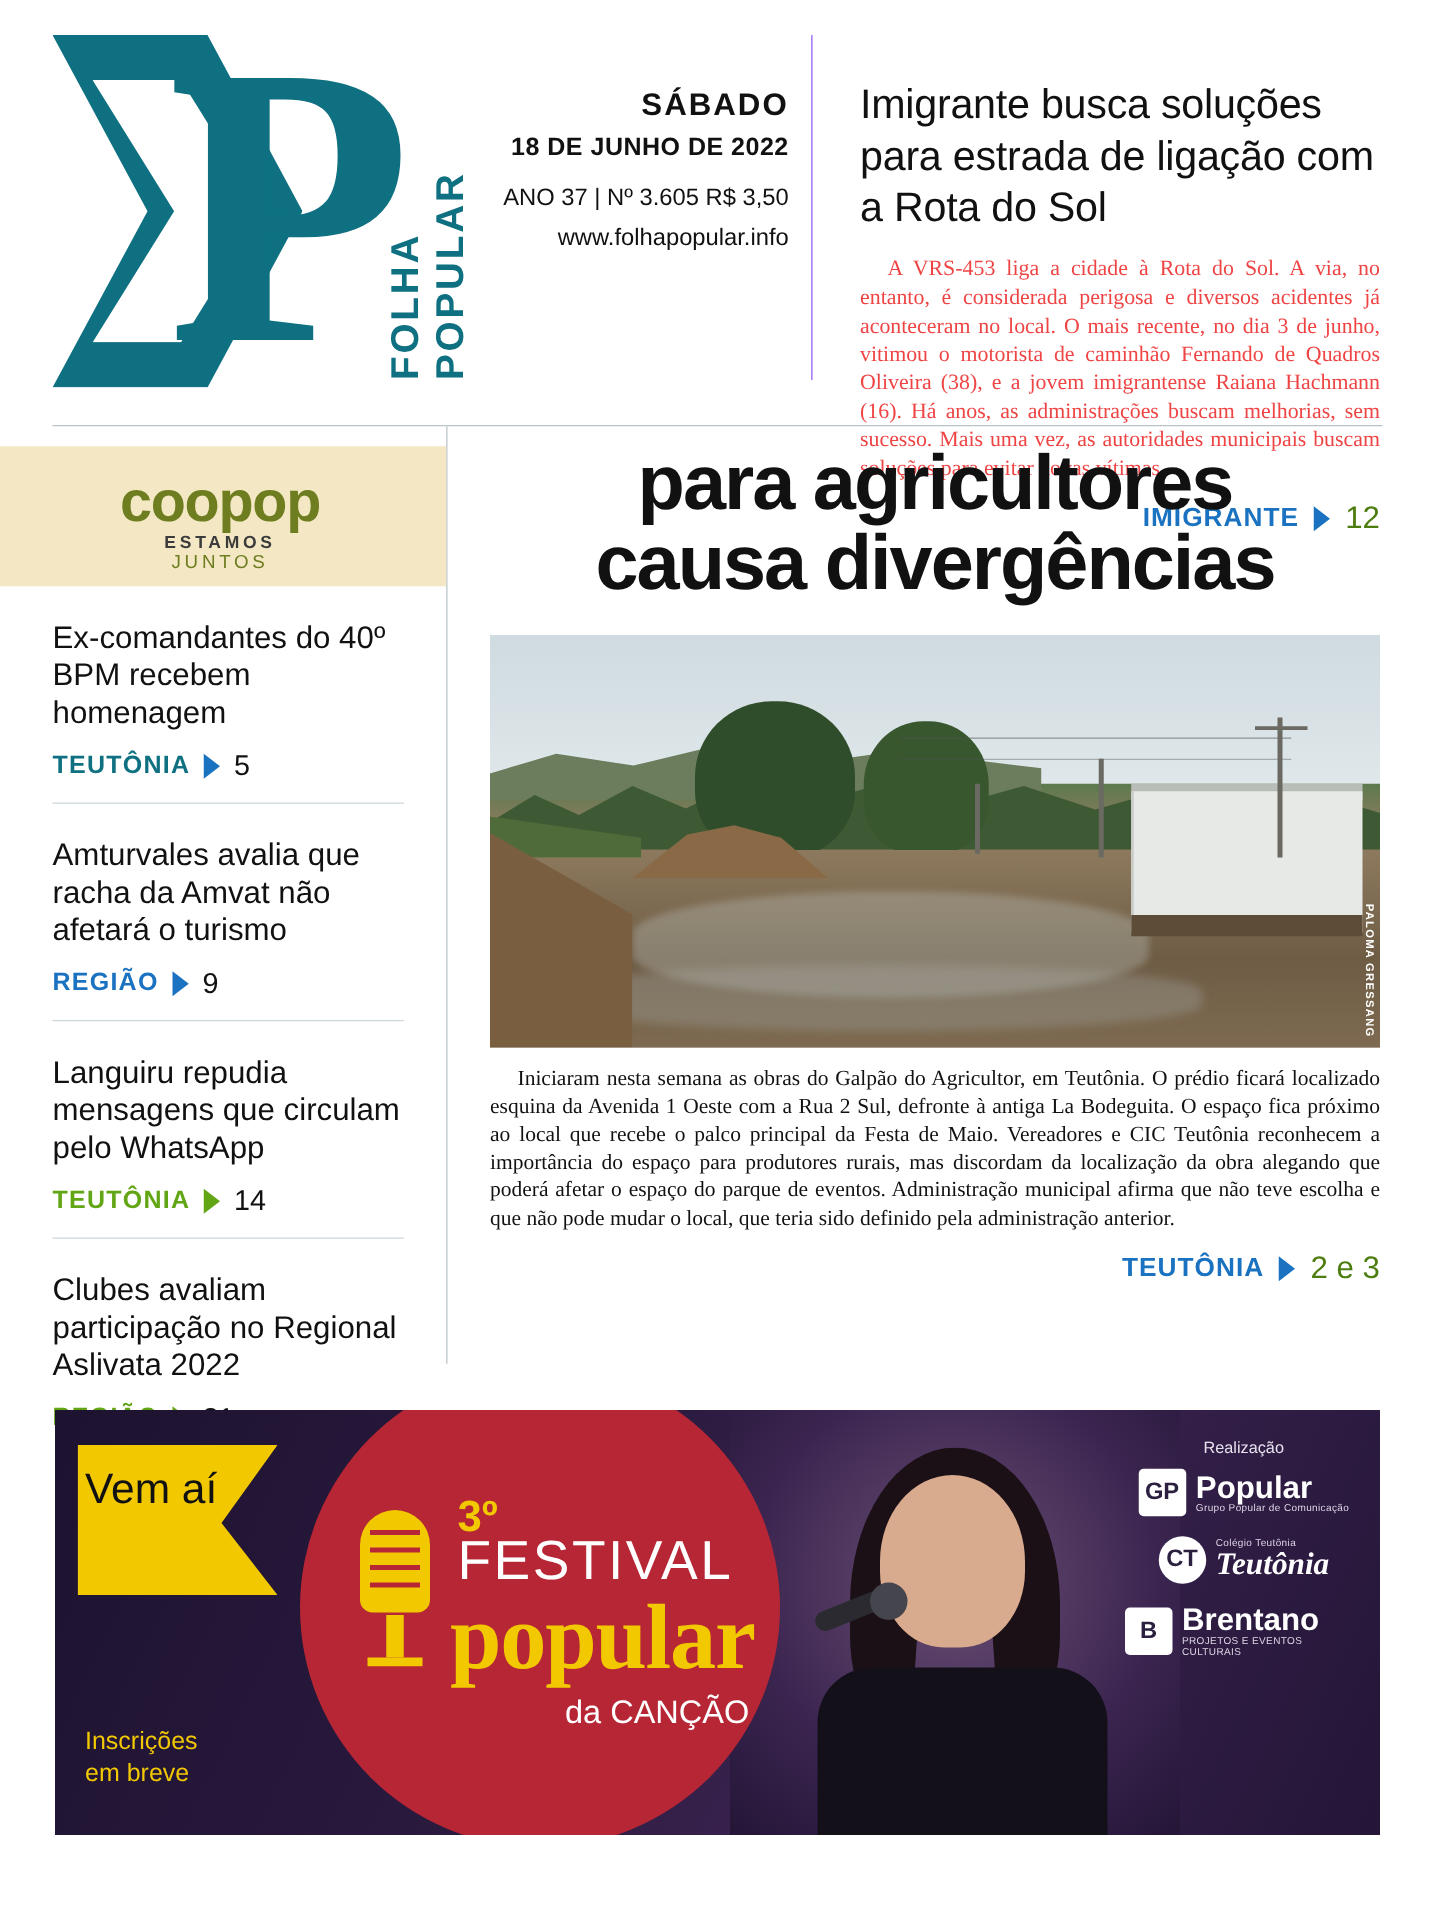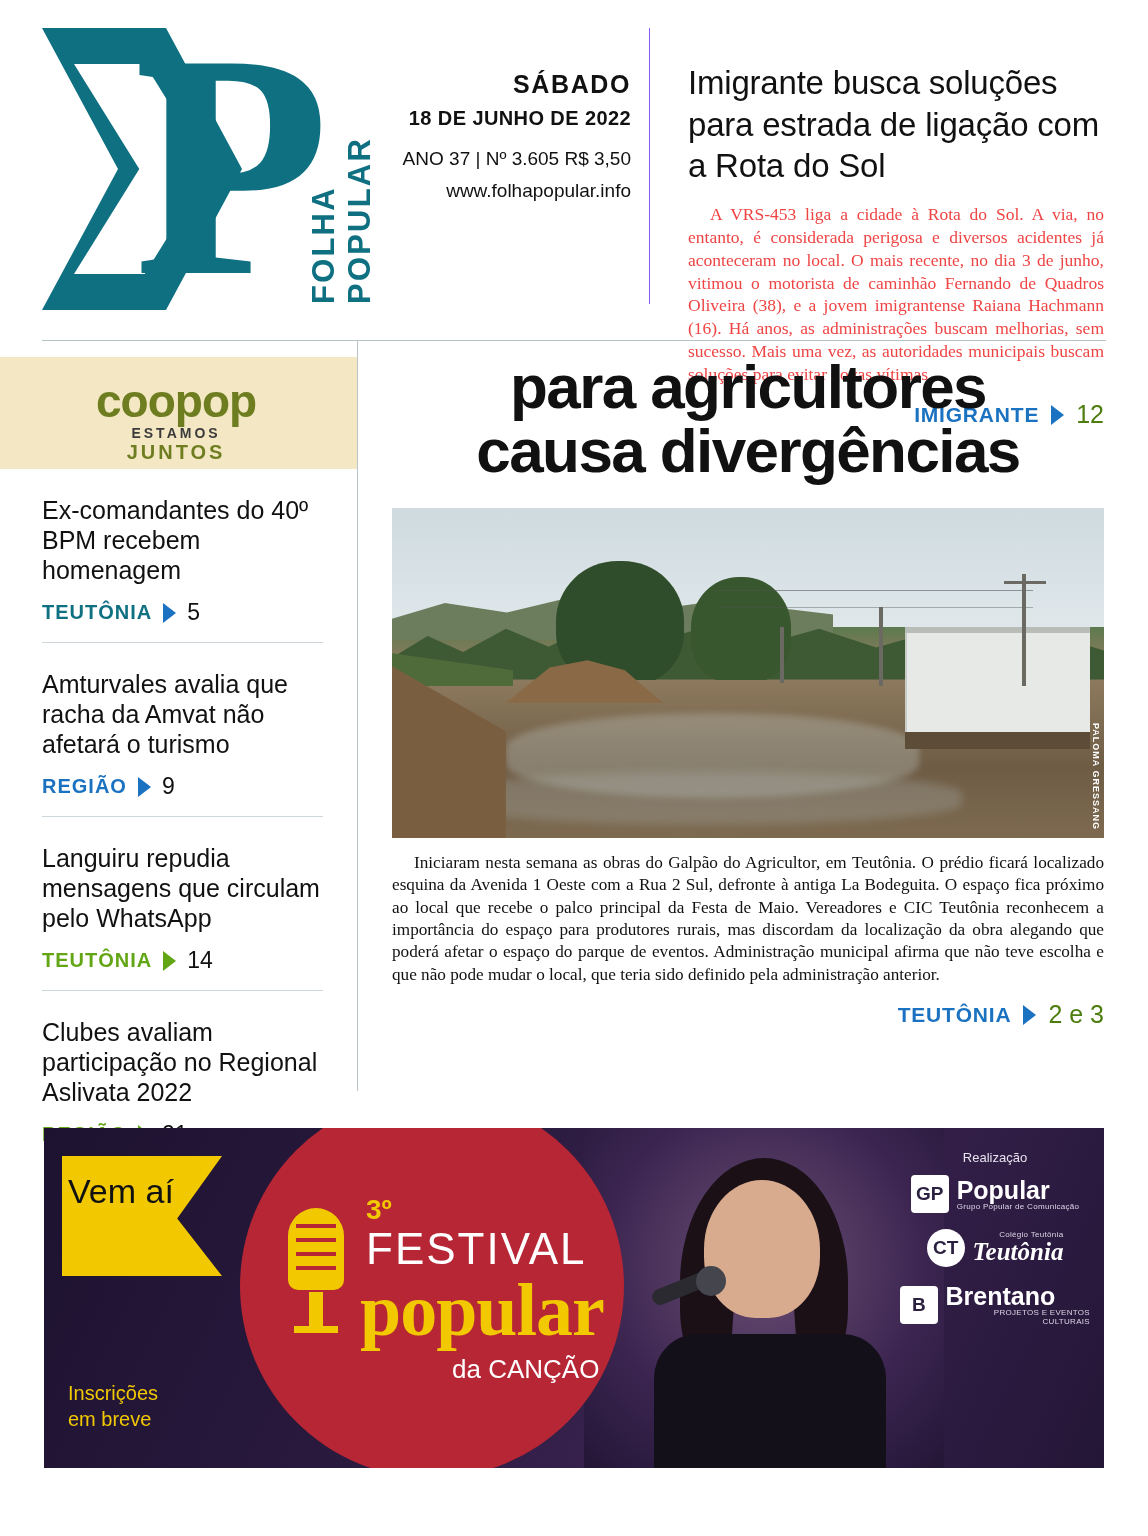"JUNTOS" .coop-sub2 { font-size: 20px -> 15px; font-weight: bold -> normal }
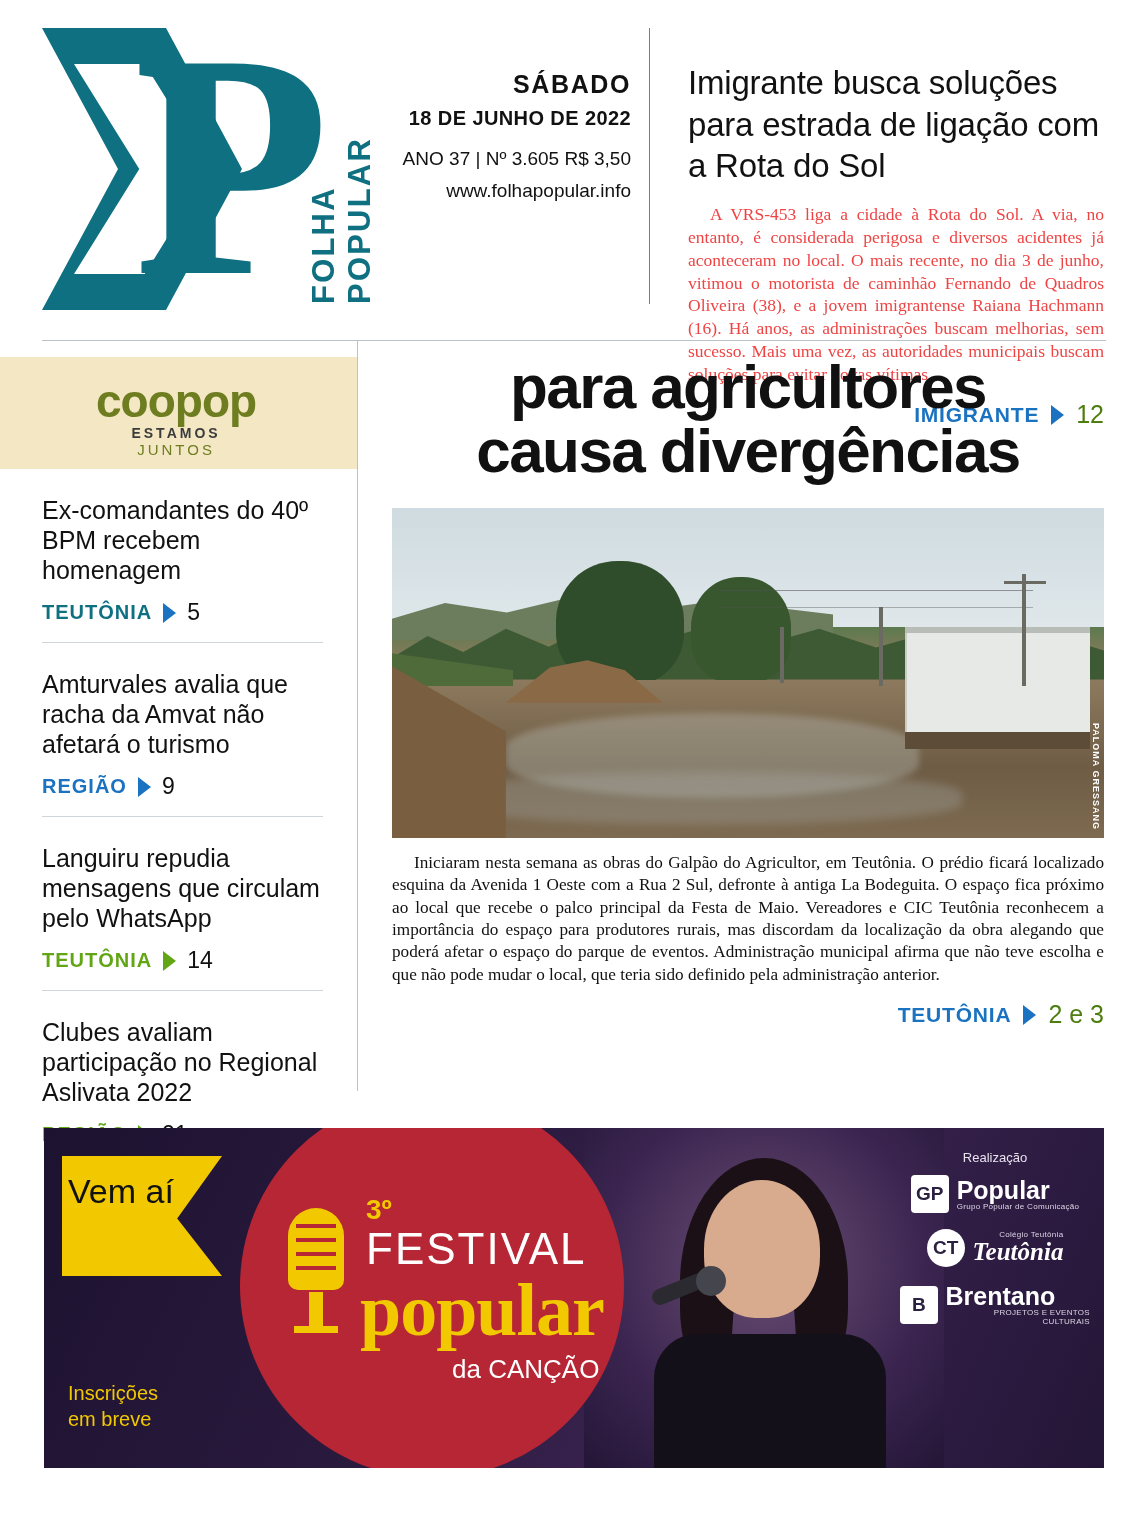"3º" .fest-num { font-size: 28px -> 35px }
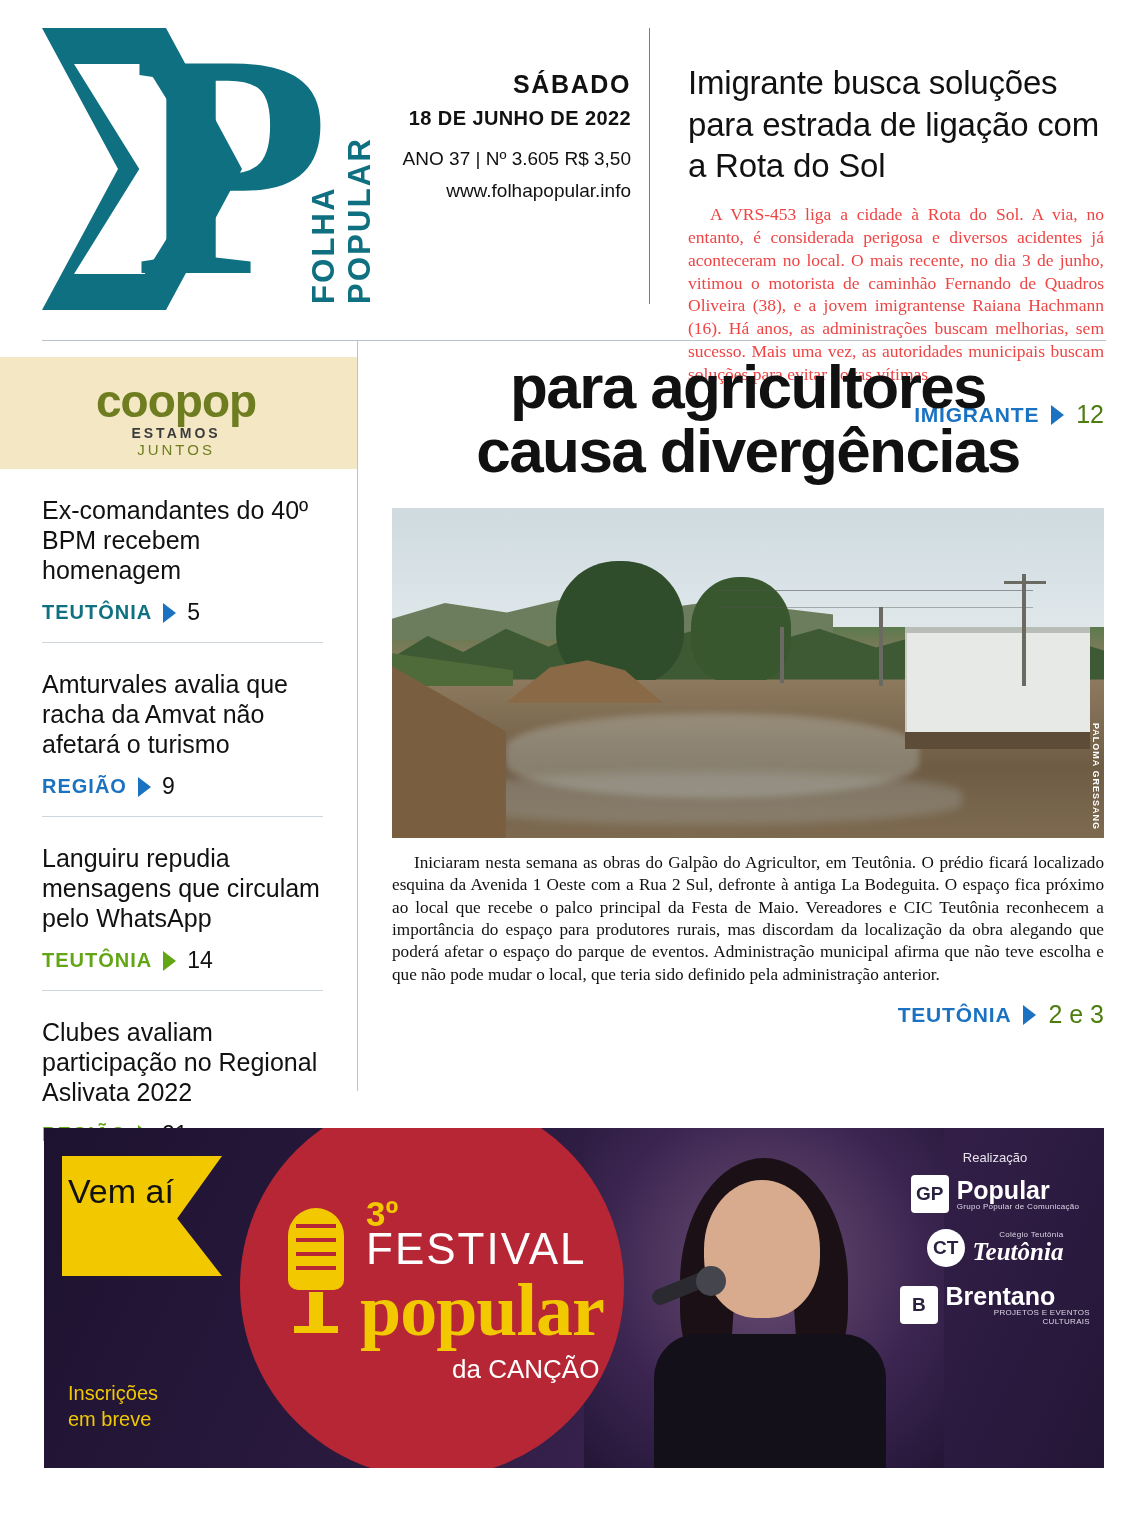"Grupo Popular de Comunicação" .sp-name .small { text-align: right -> none }
